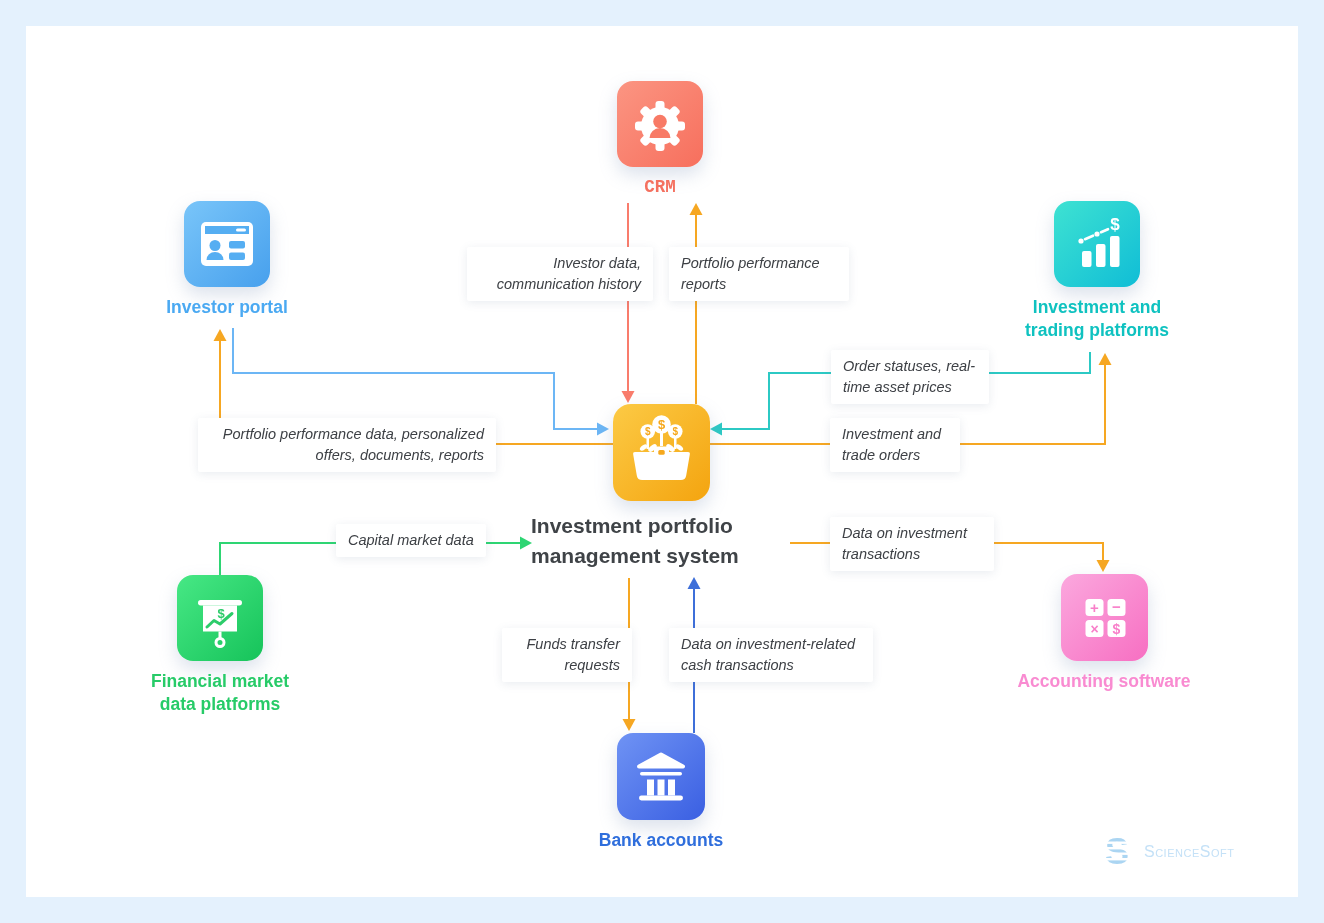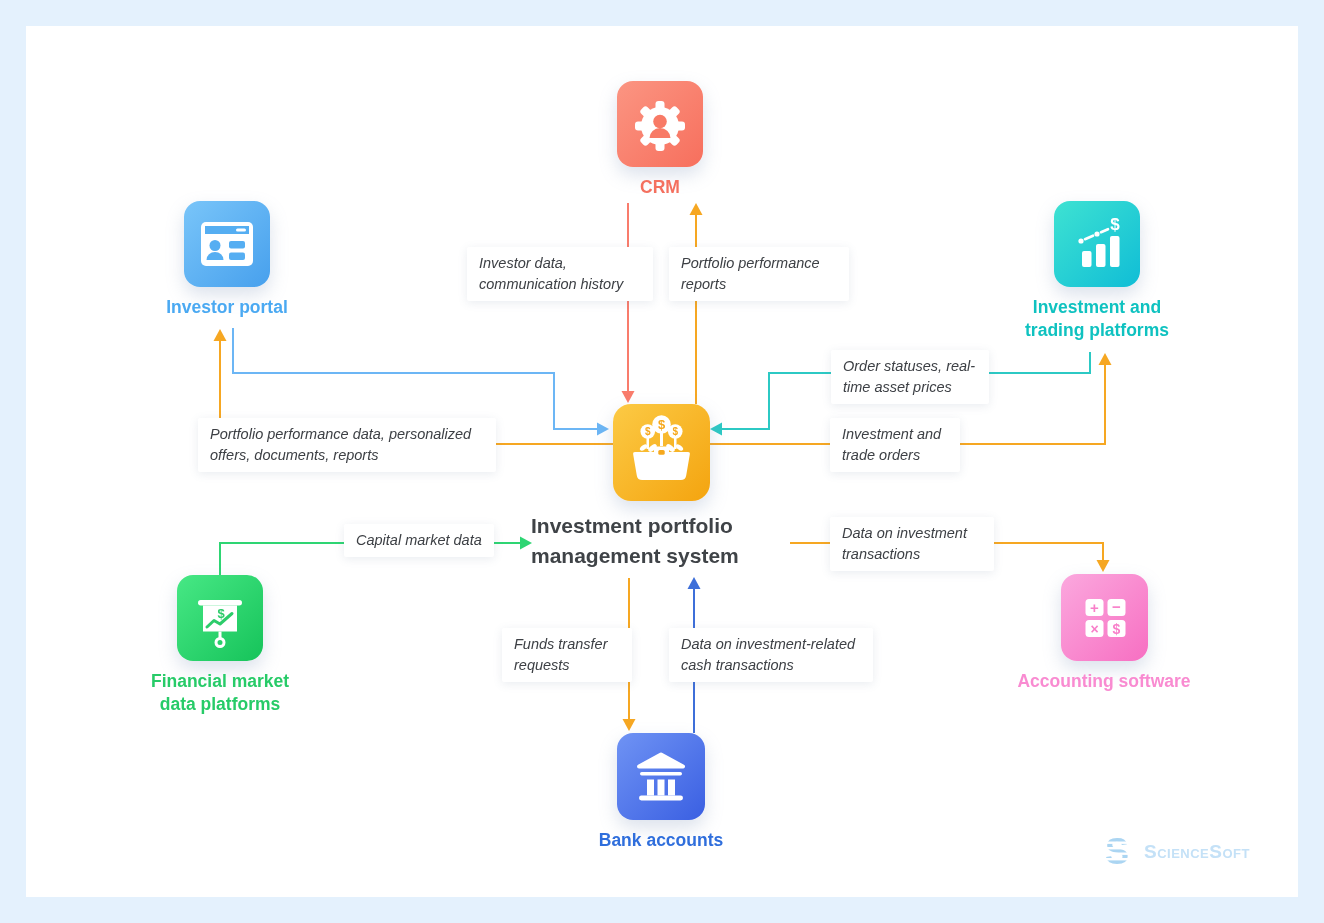"CRM" .lbl-crm { font-family: none -> Liberation Mono, monospace }
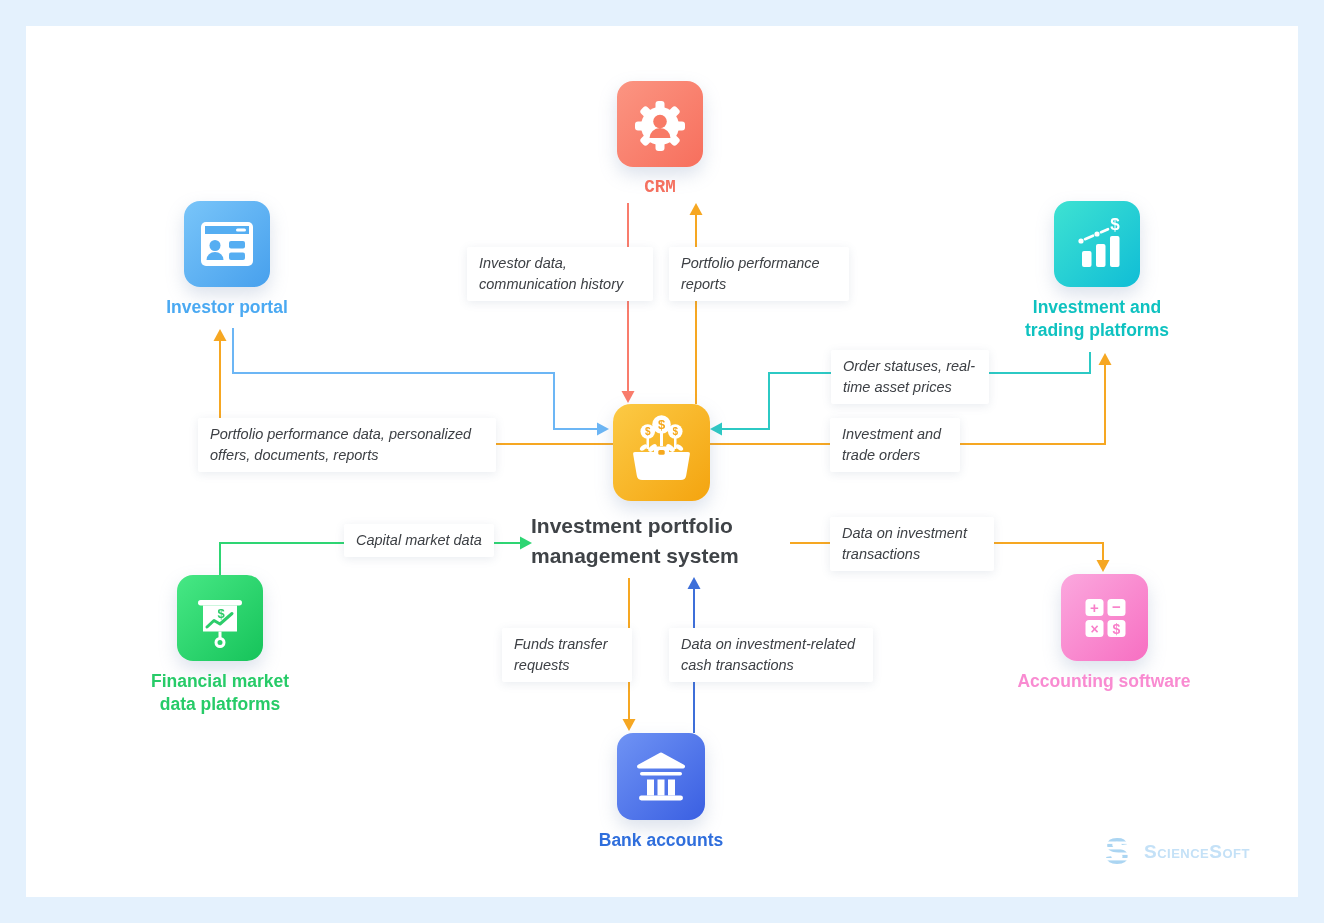"Investor data, communication history" .t-right { text-align: left -> right }
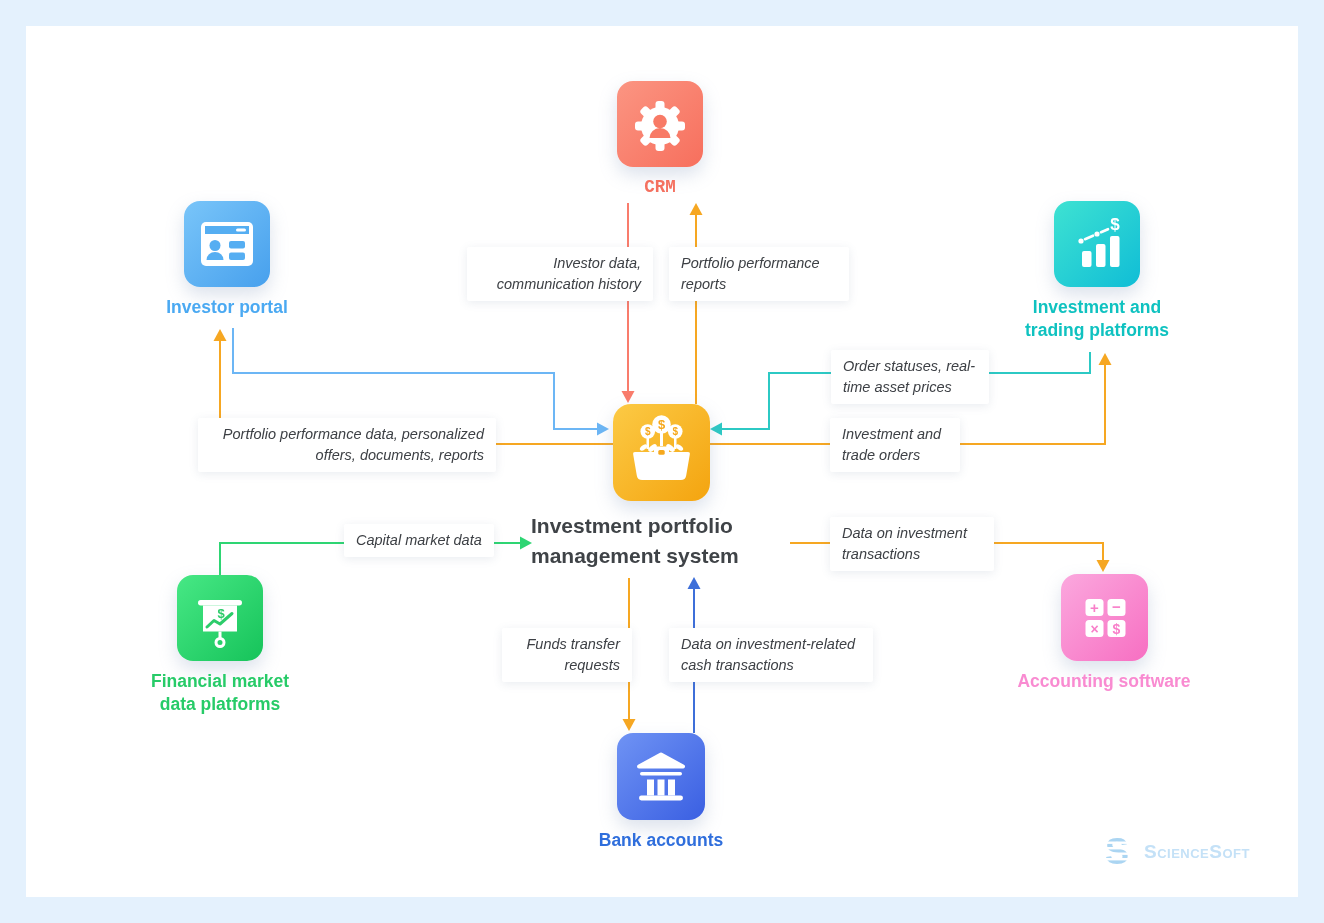"Capital market data" div.flow-box { left: 344px -> 336px }
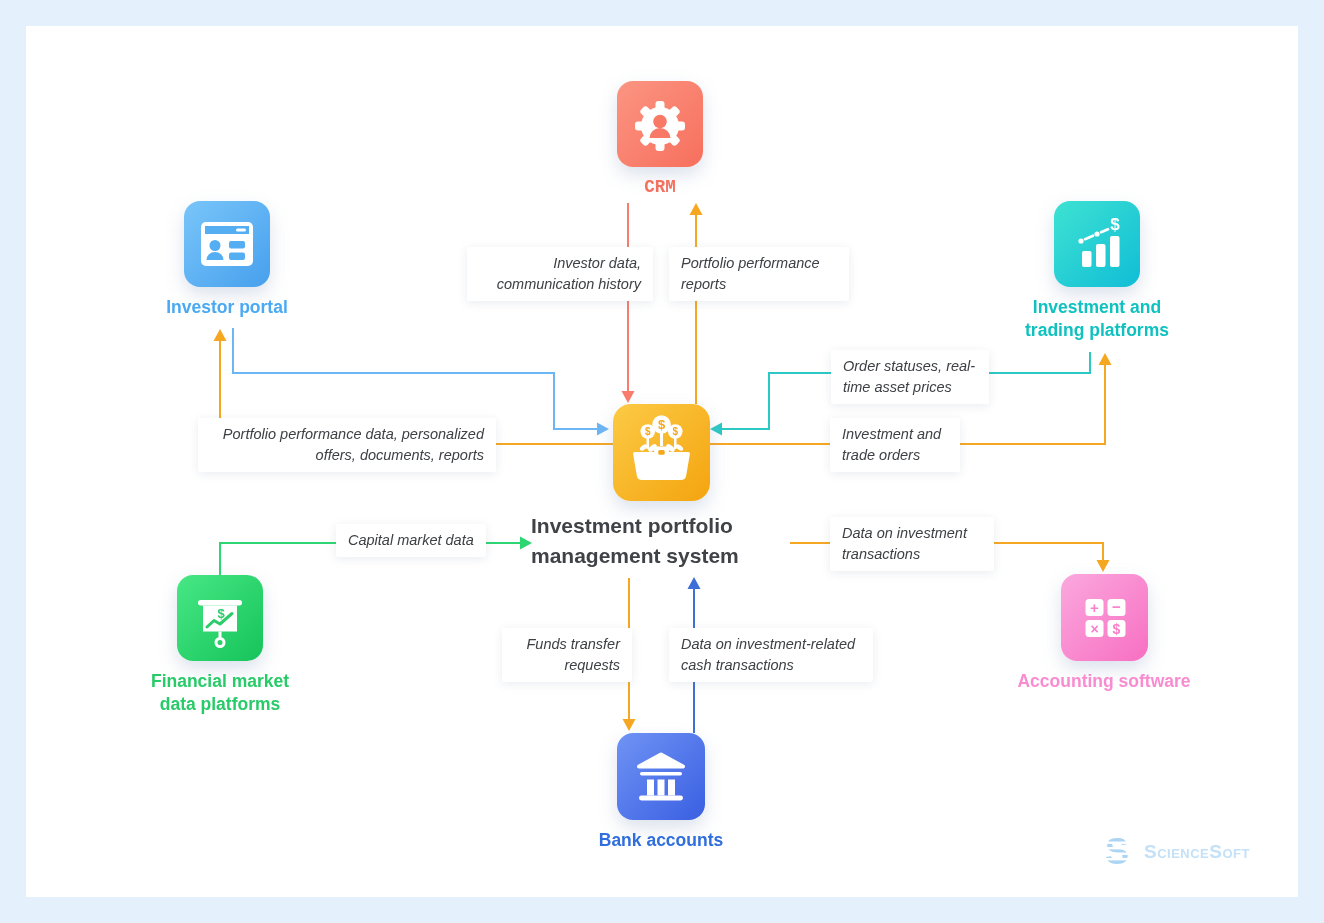"ScienceSoft" #logo-text { font-size: 19px -> 16px; font-weight: 700 -> 400 }
